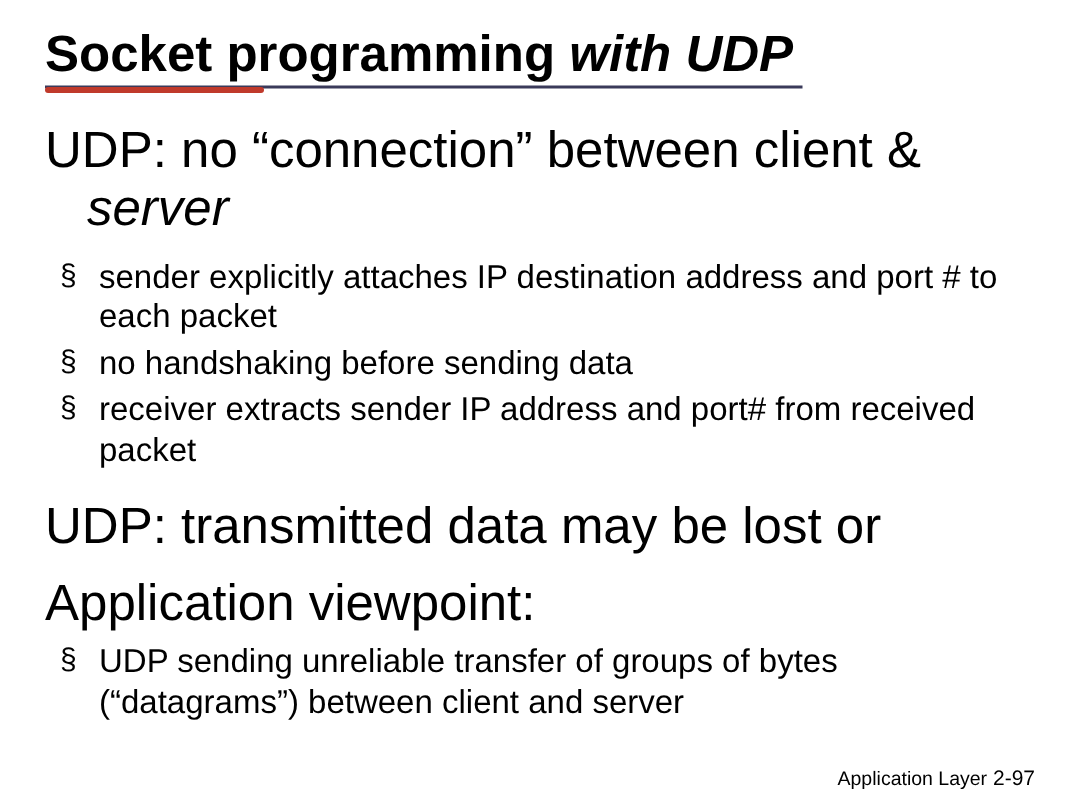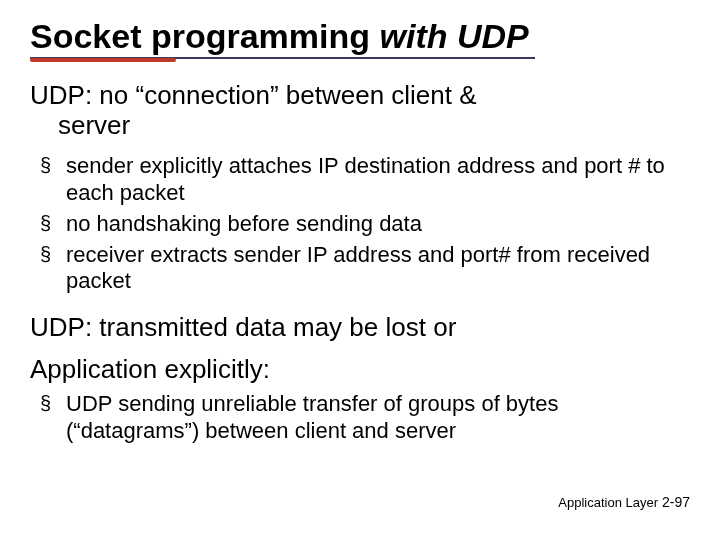"UDP: no “connection” between client" .lead { font-size: 26px -> 34px }
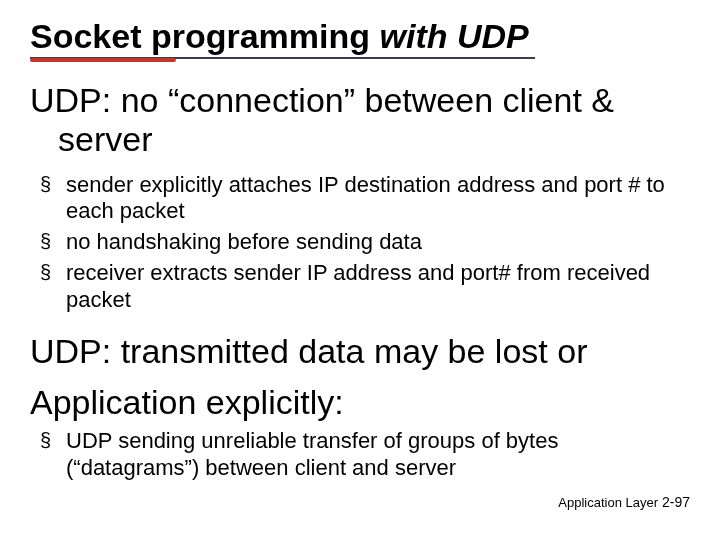"server" .lead .indent { font-style: none -> italic }
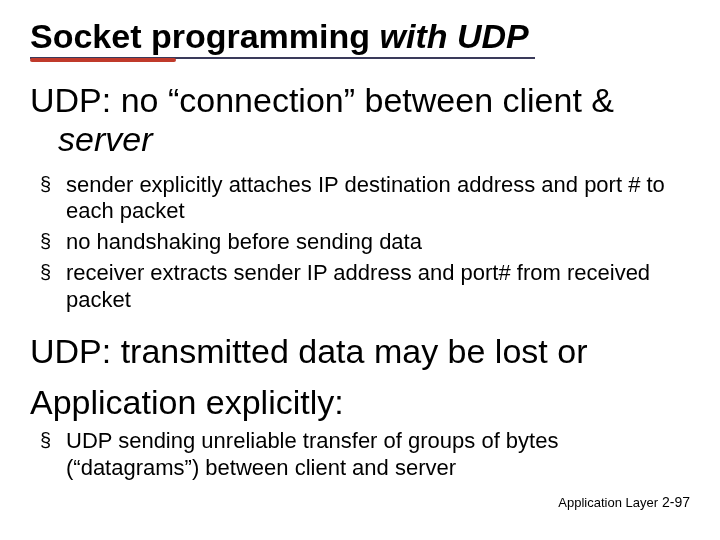"Application explicitly:" p.lead { text: explicitly -> viewpoint }
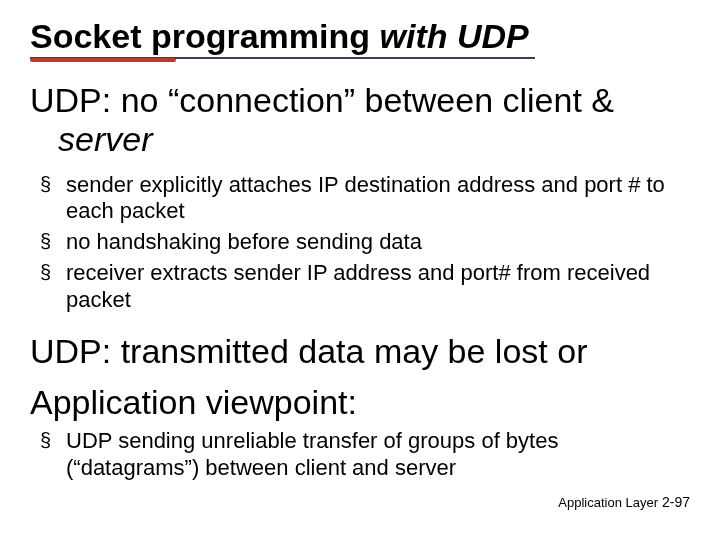"Application Layer 2-97" .footer { bottom: 30px -> 14px }
